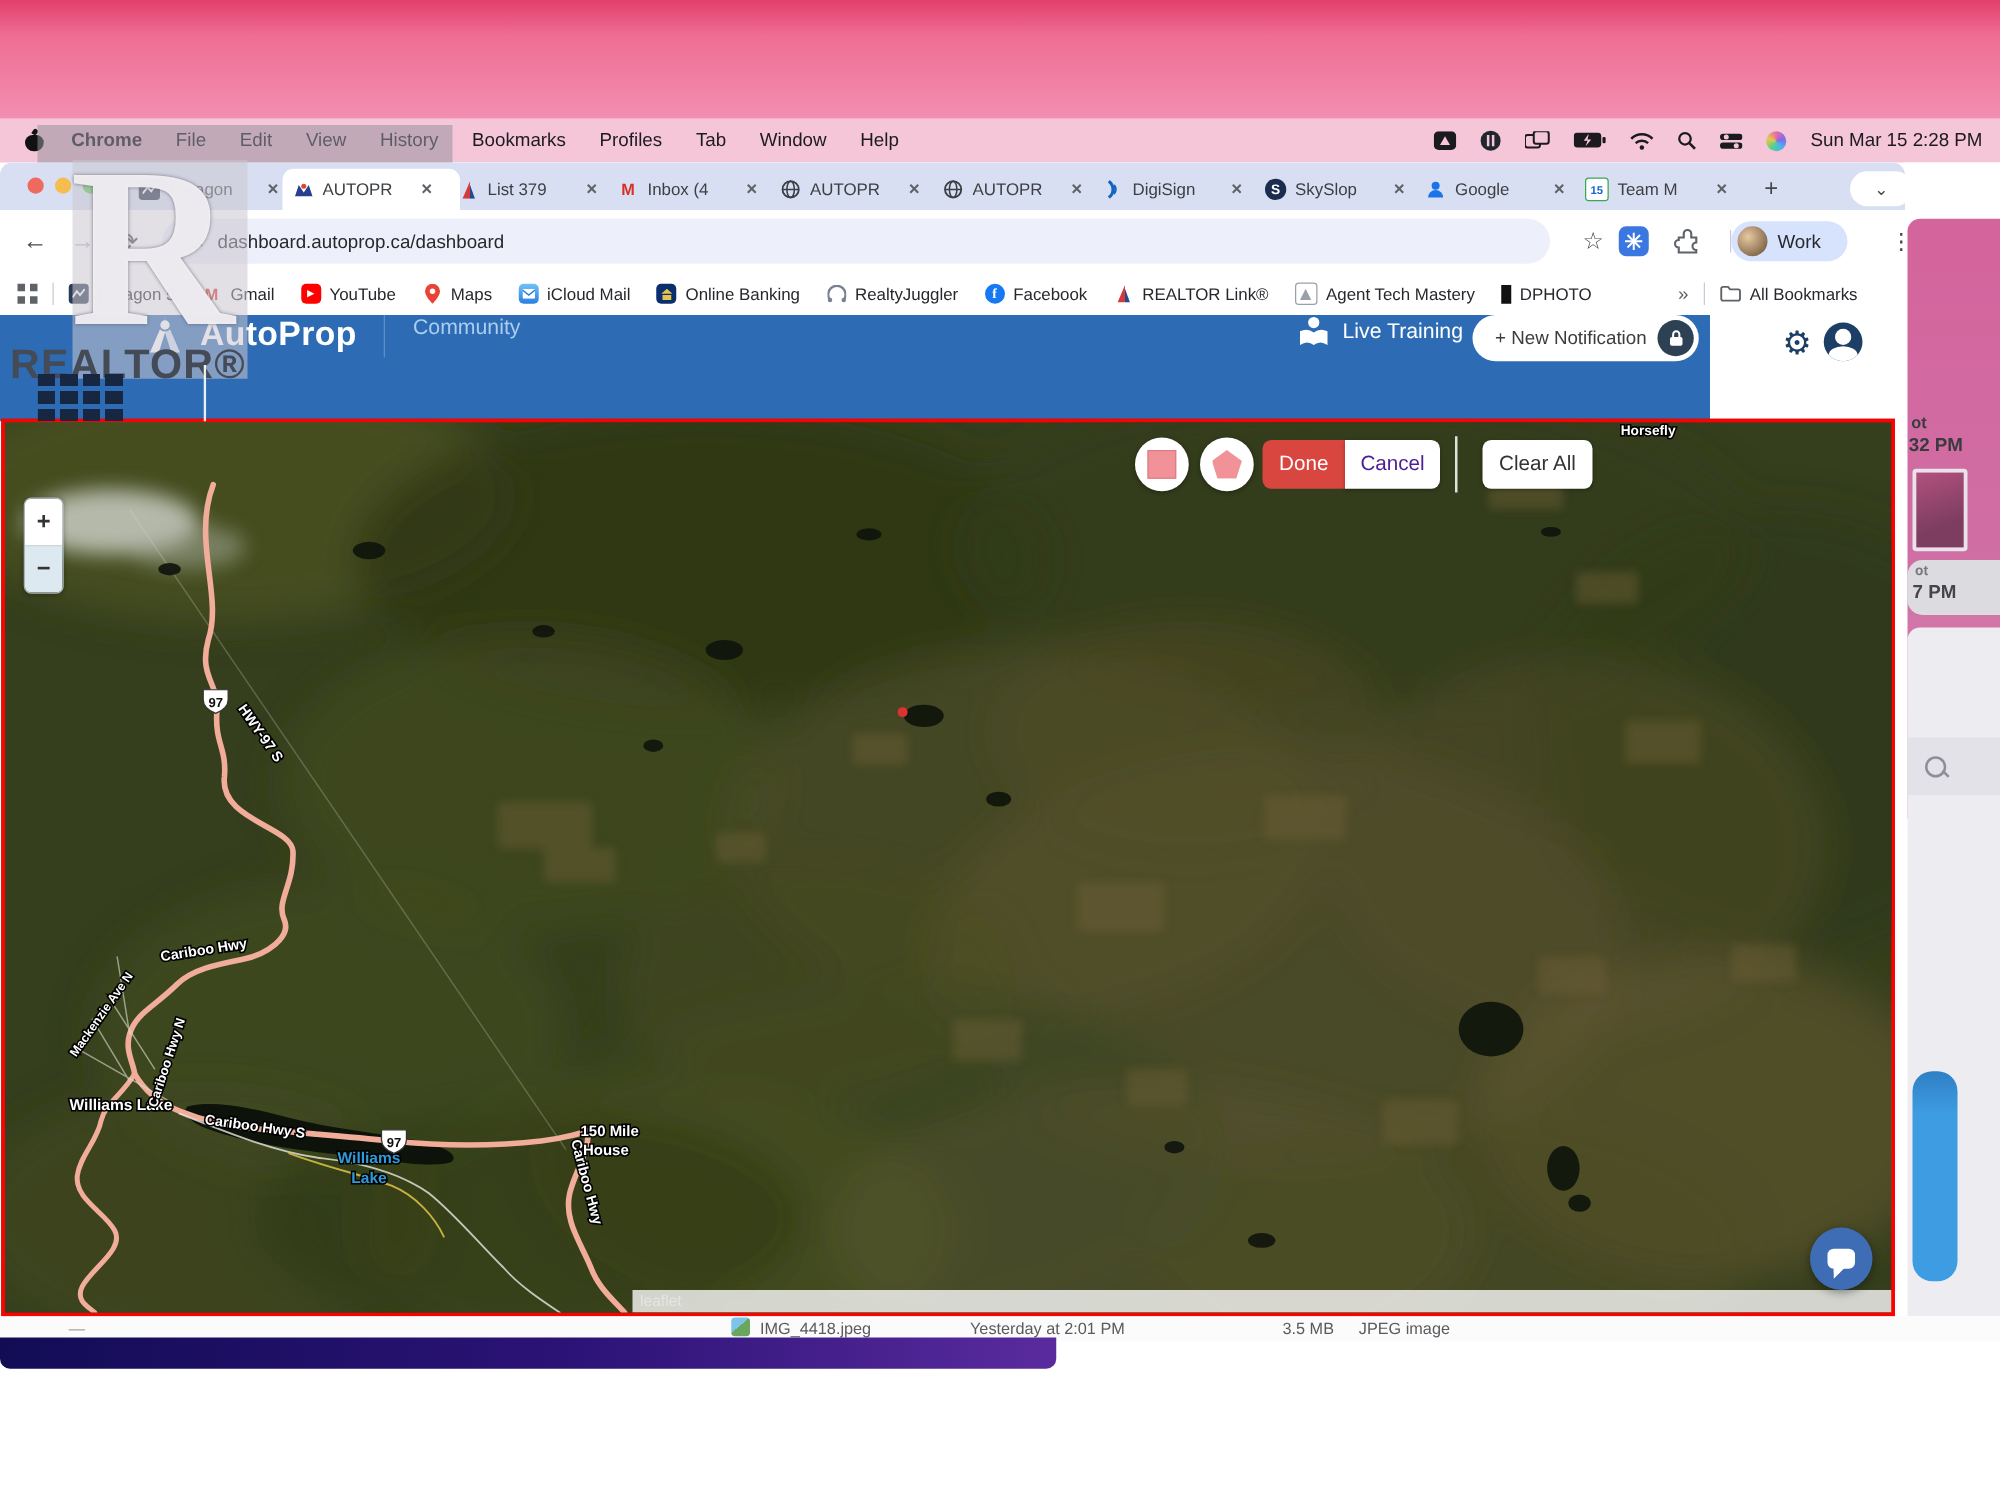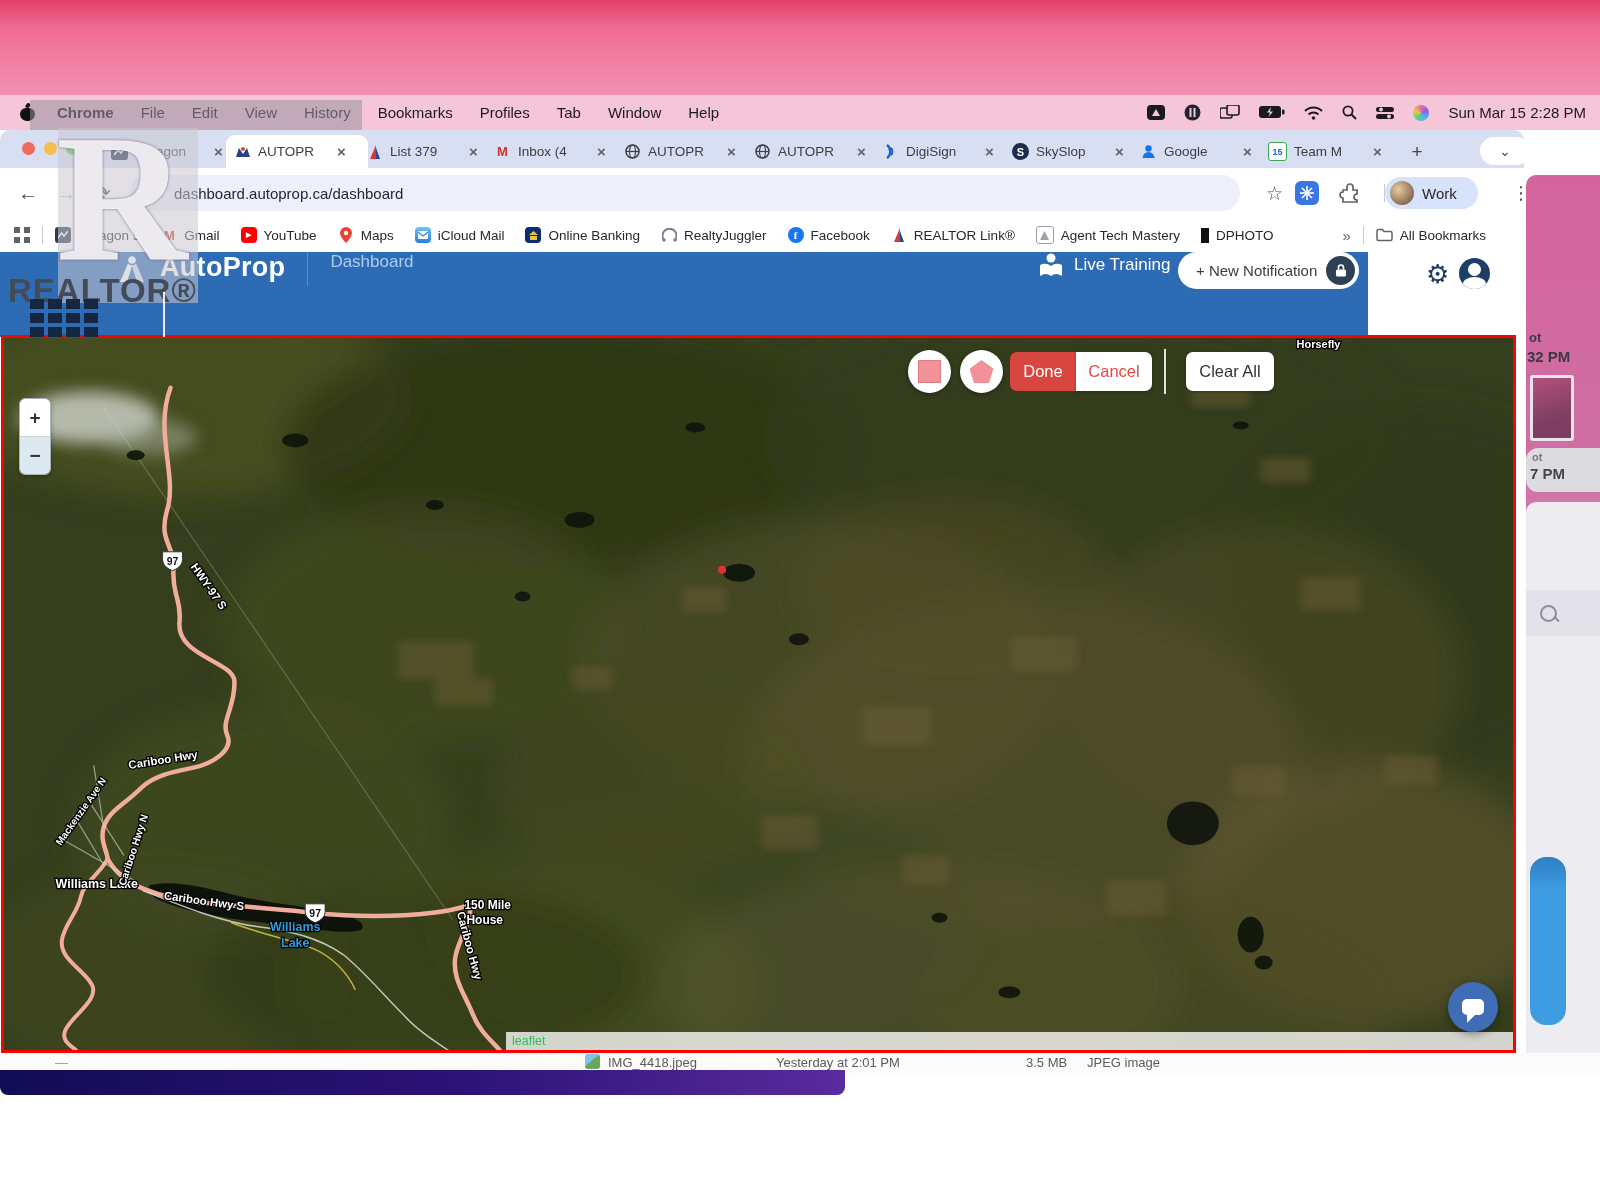"Dashboard" span.hdash { text: Dashboard -> Community }
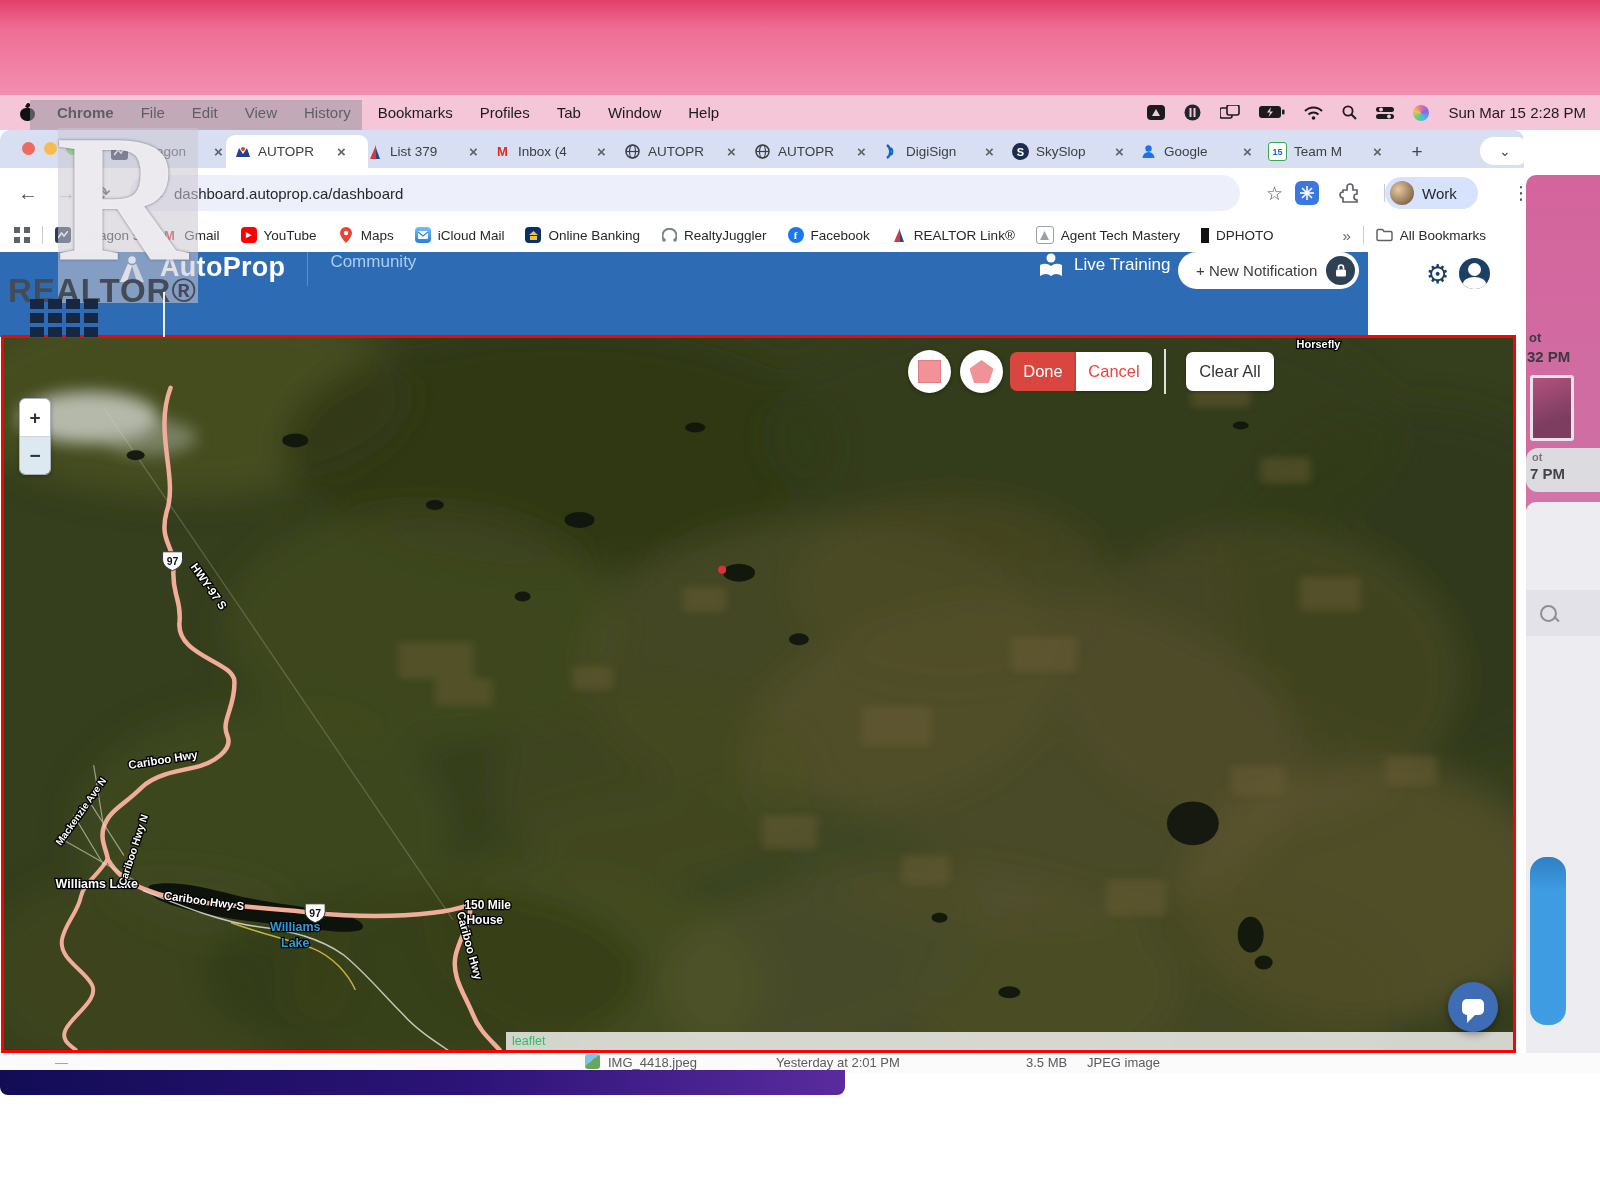"Cancel" .cancel { color: #ef4444 -> #4c1d95 }
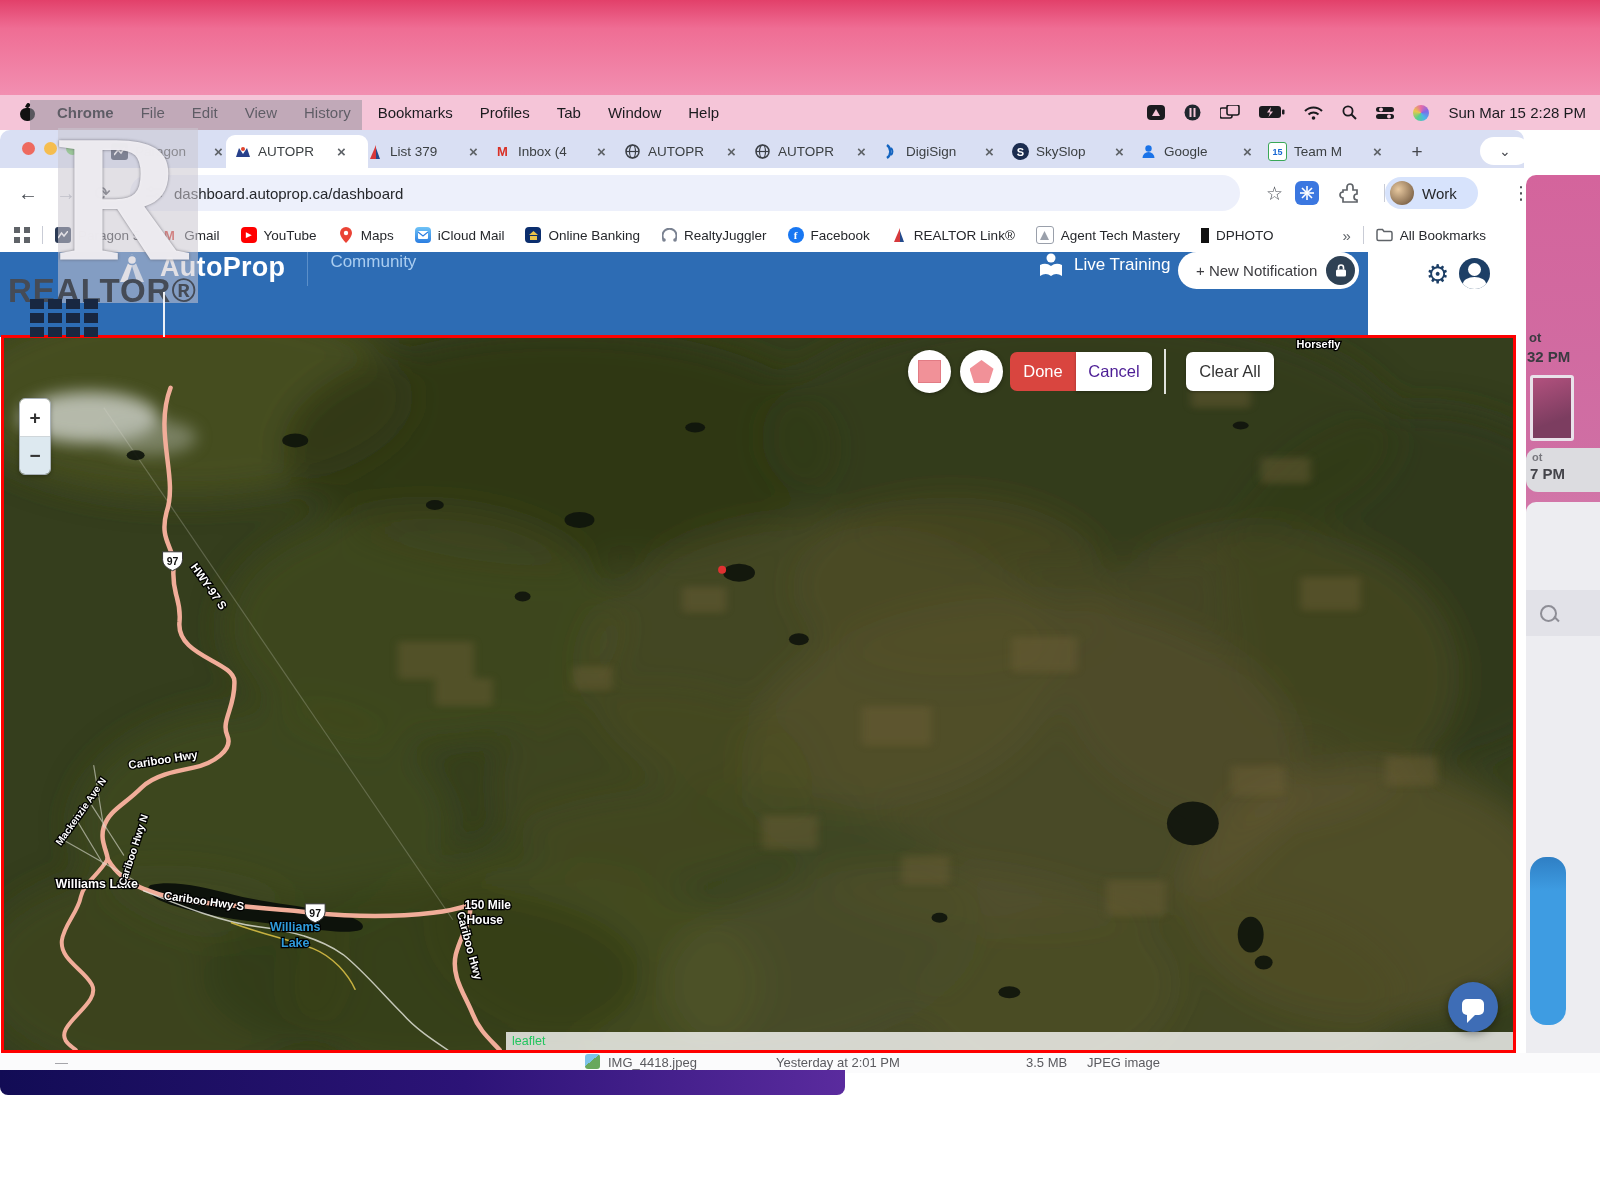"leaflet" .attrib .lf { color: #22c55e -> #e5e5e5 }
